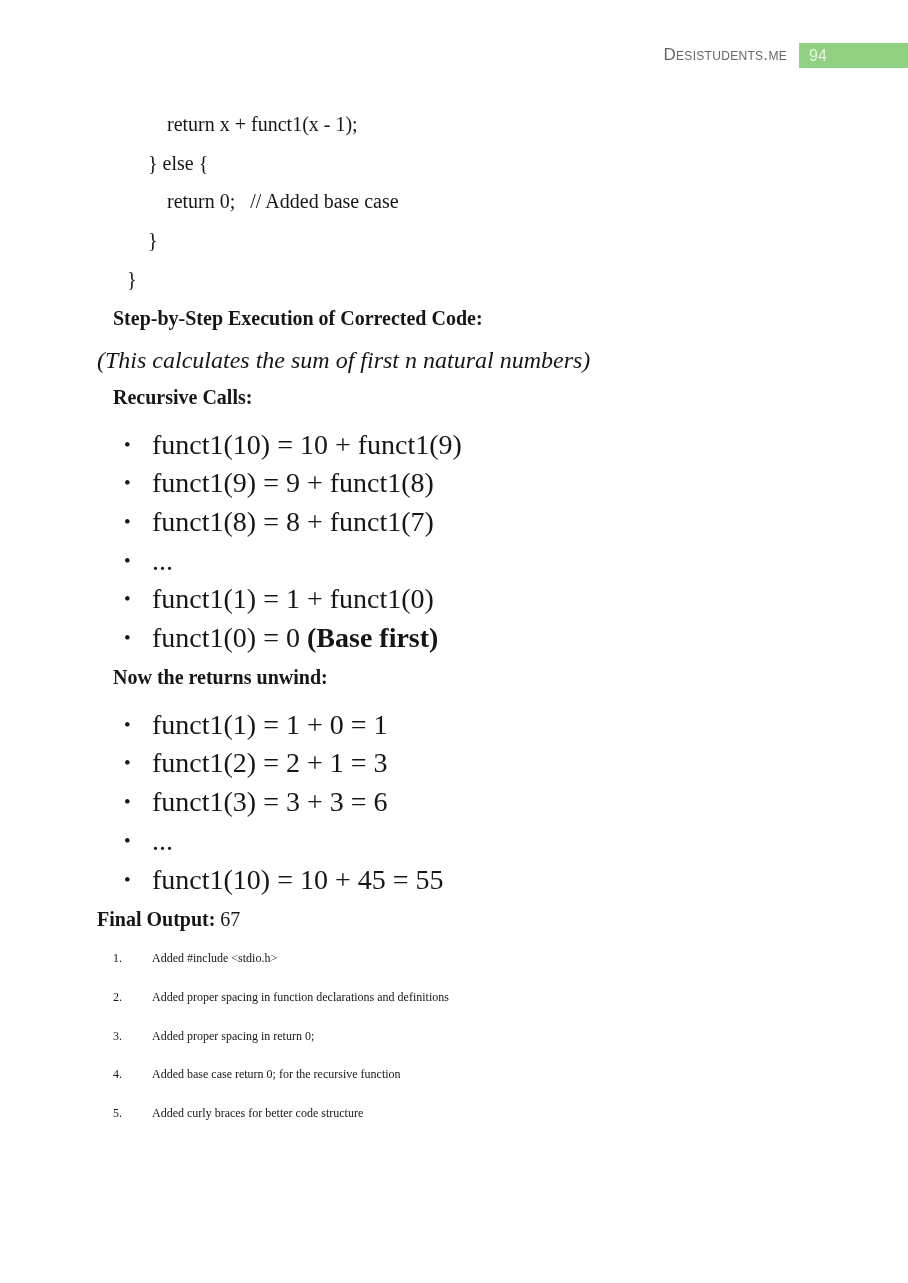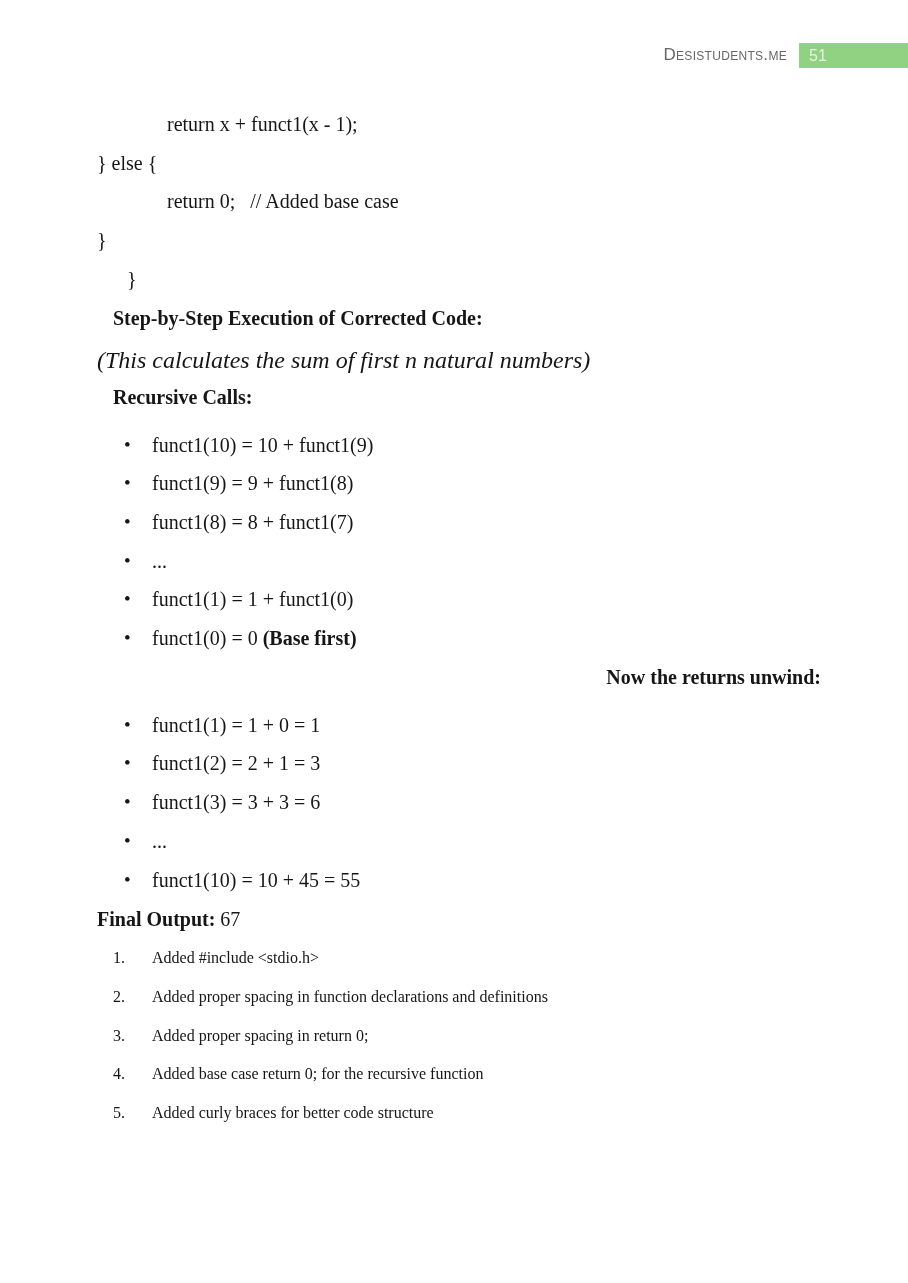"51" span { text: 51 -> 94 }
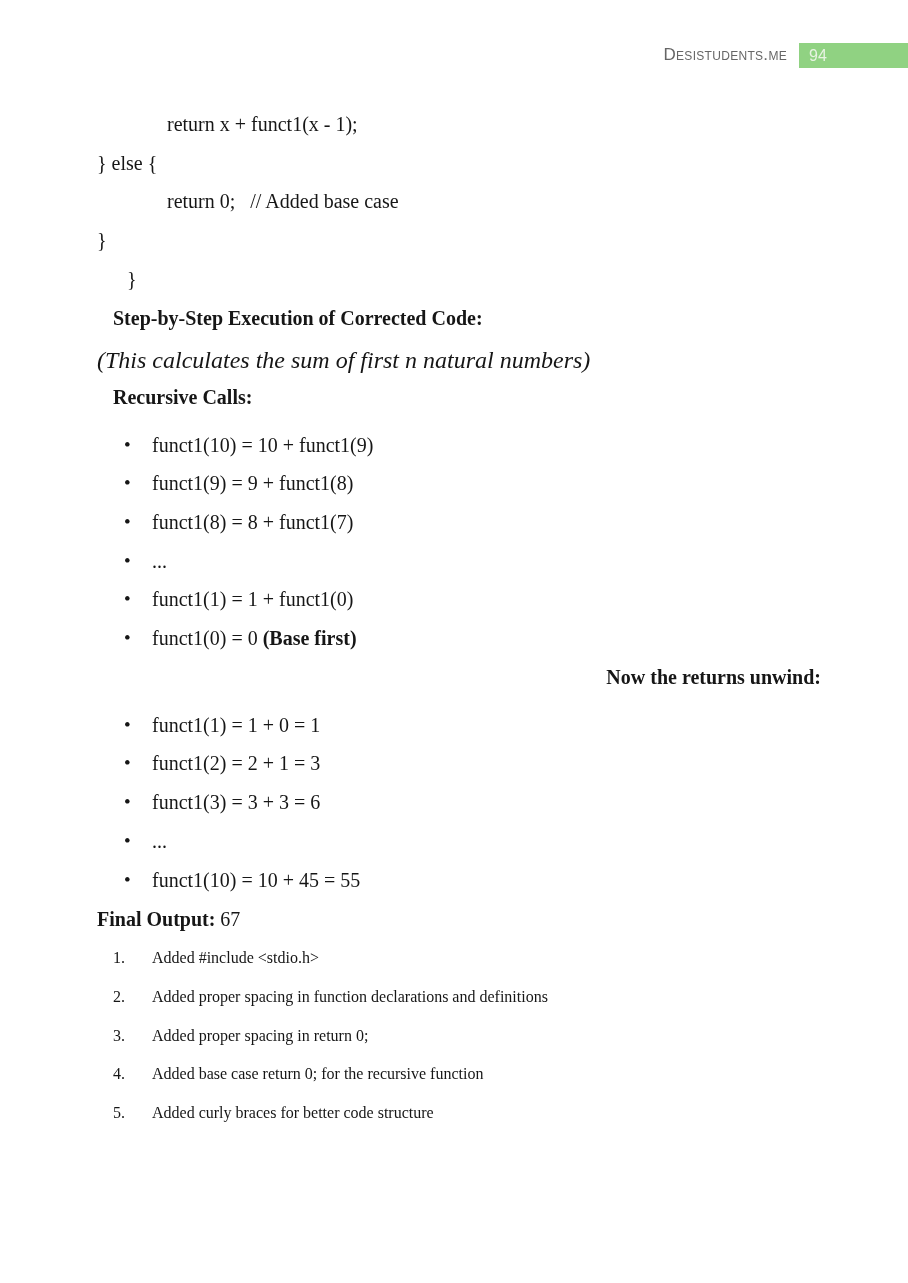"} else {" .ind-b { margin-left: none -> 51px }
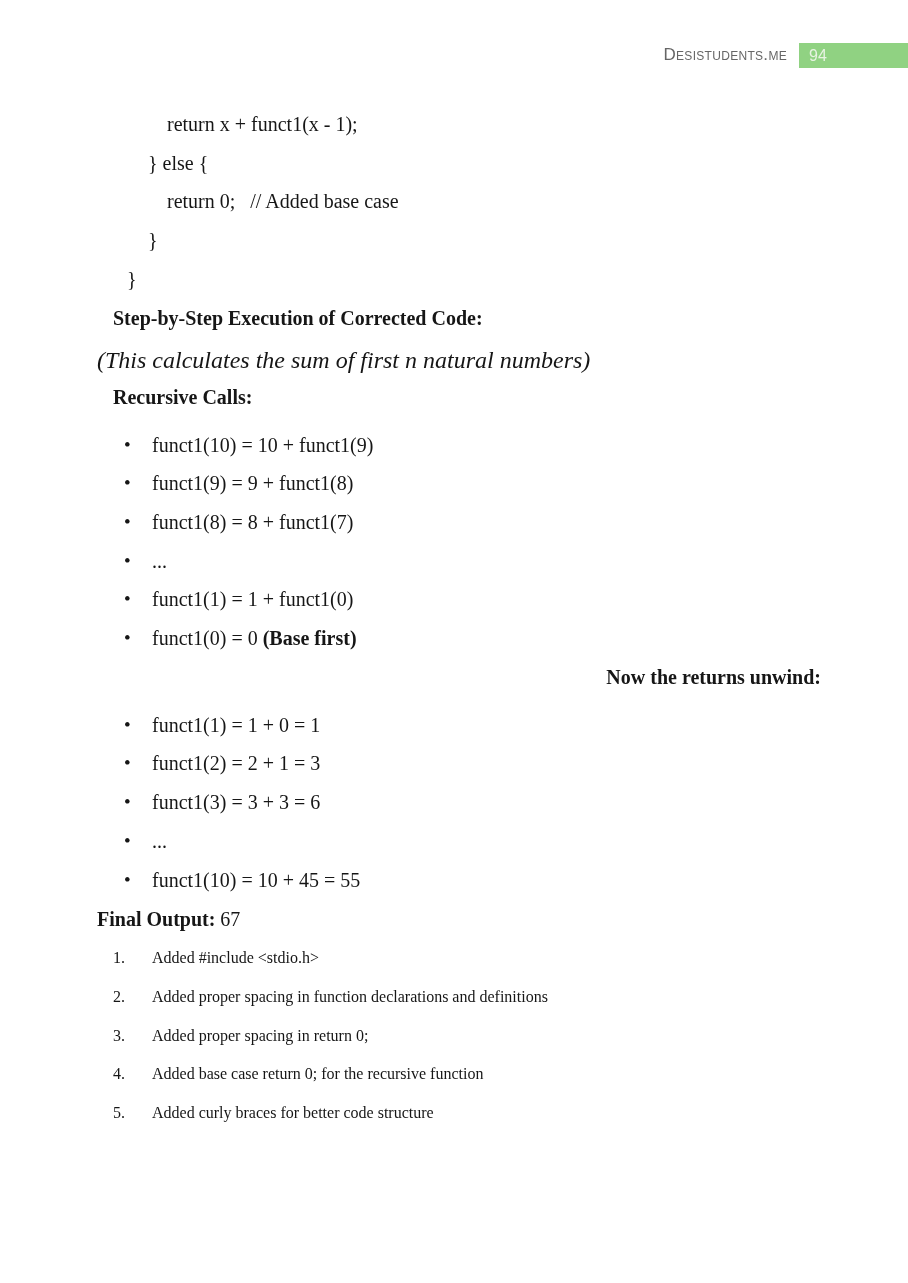"funct1(10) = 10 + funct1(9)" ul.bullets li { font-size: 20px -> 28px }
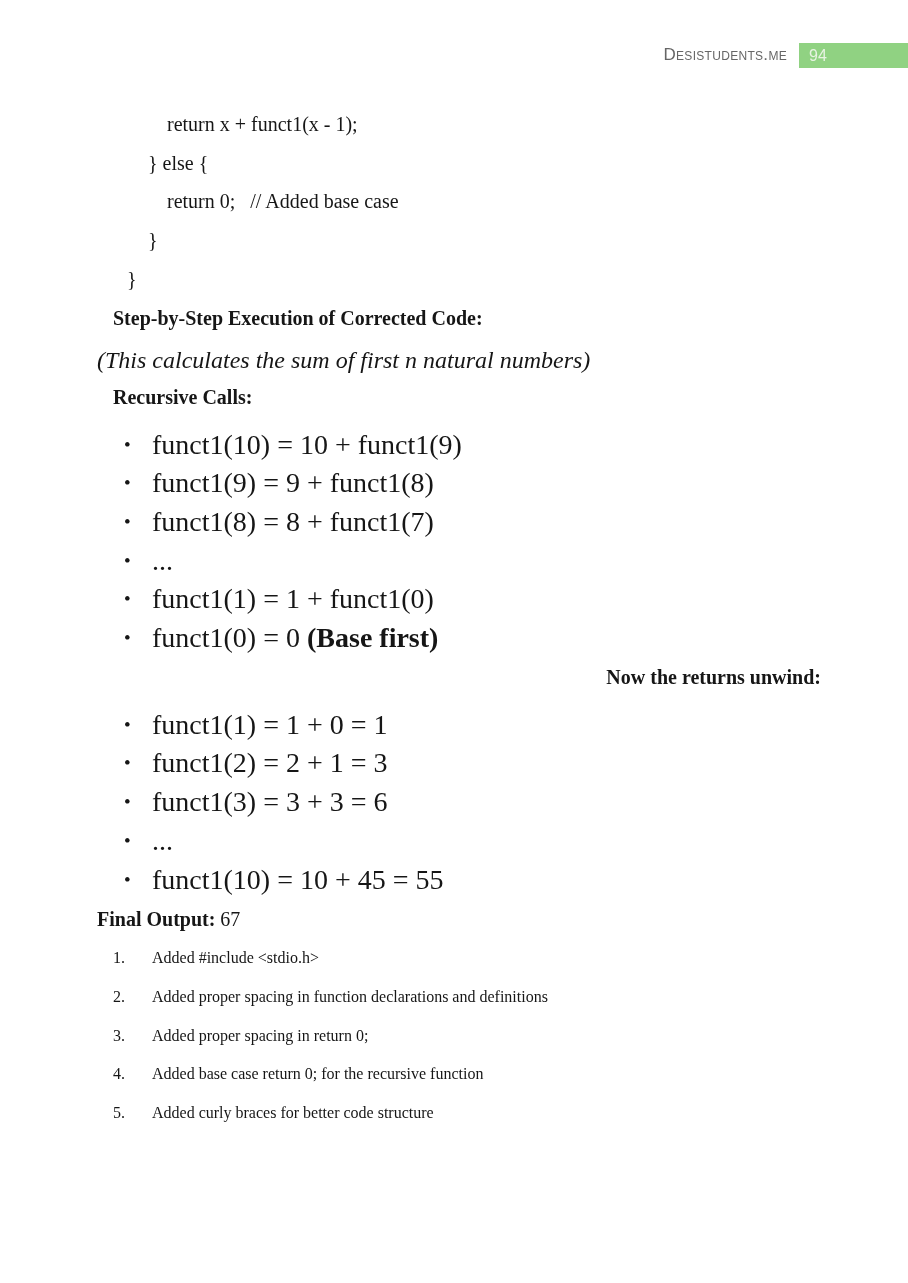"Now the returns unwind:" .h-unwind { text-align: right -> none }
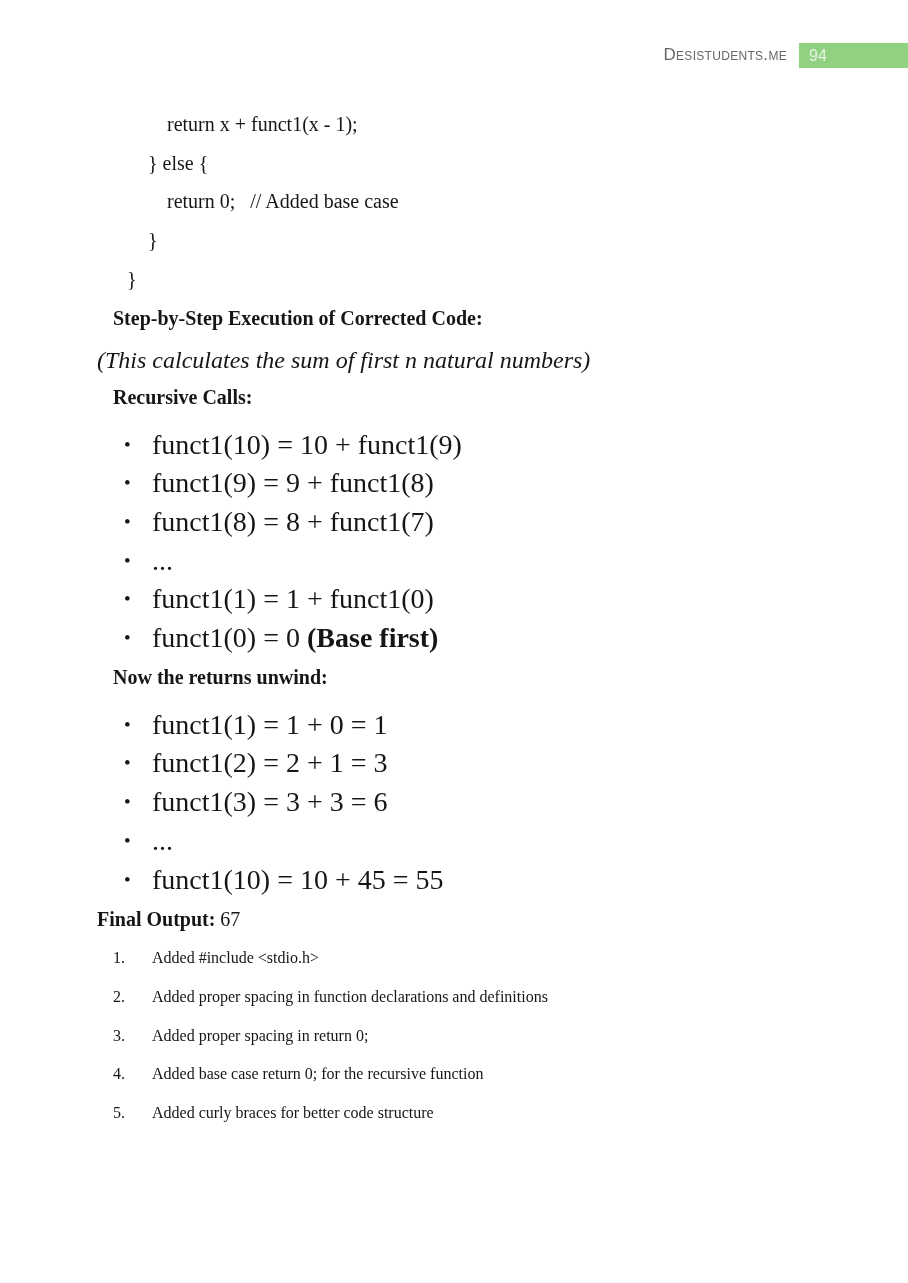"Added #include <stdio.h>" ol.numbers li { font-size: 16px -> 12px }
